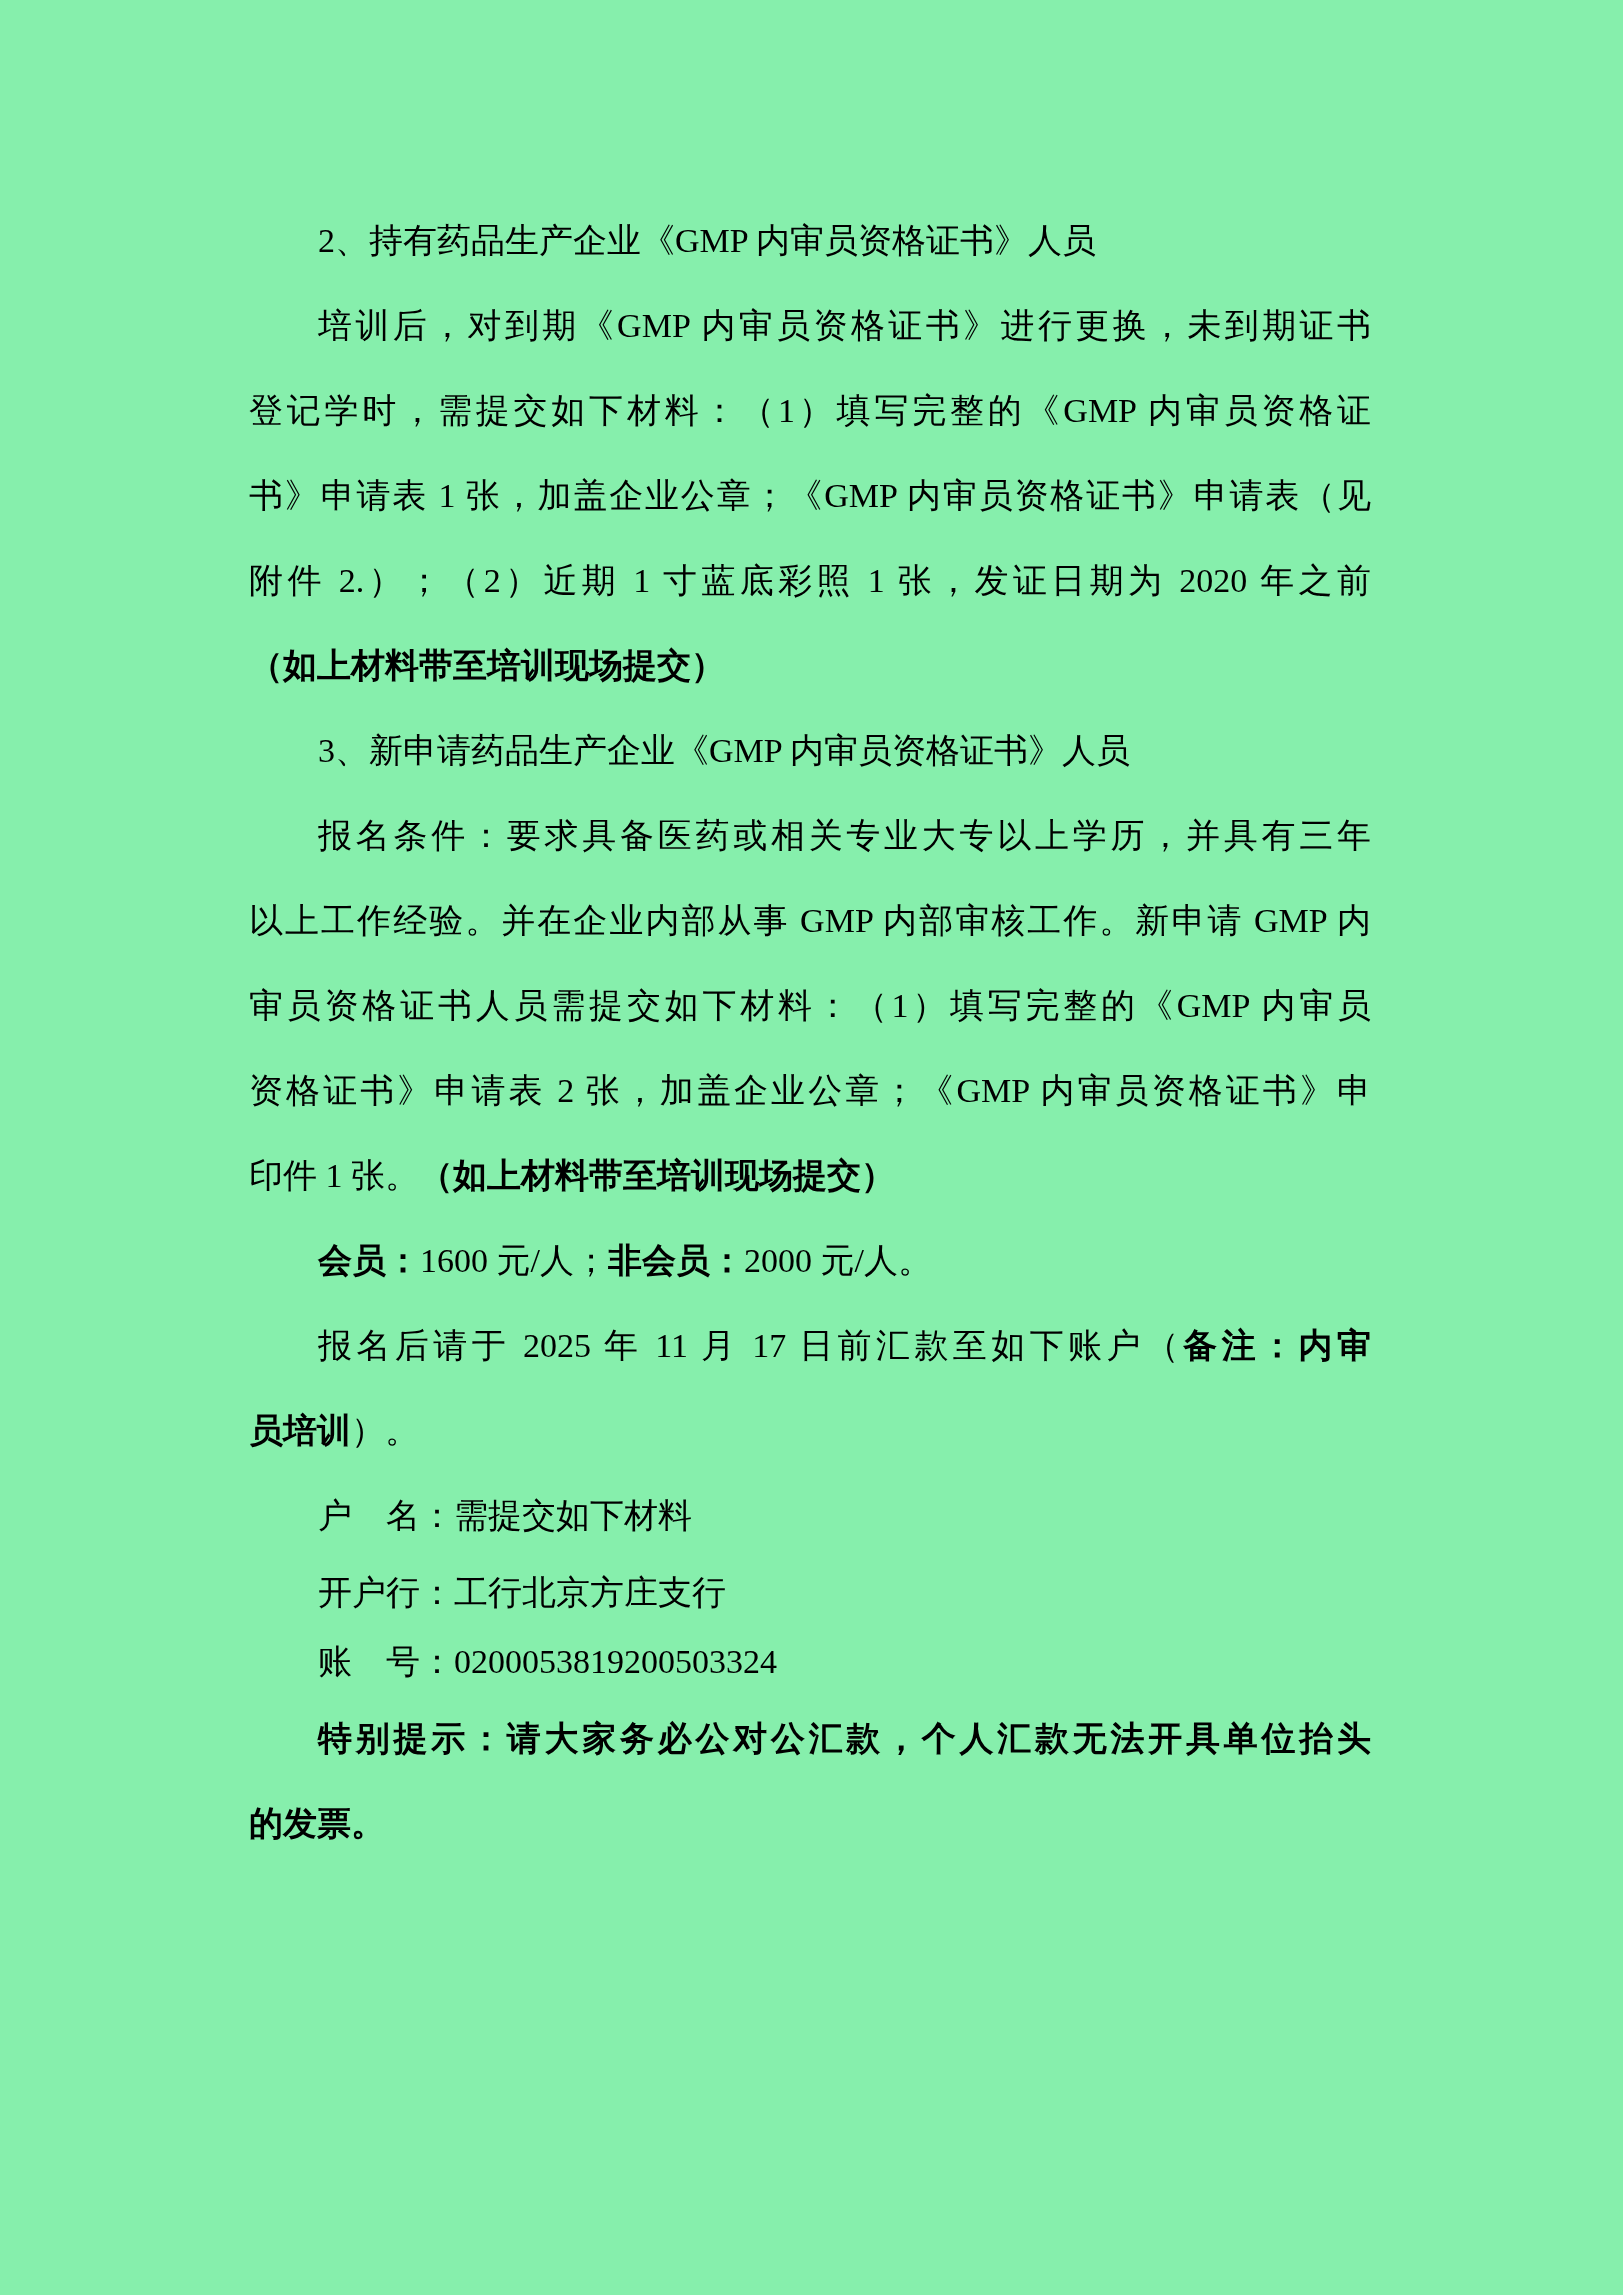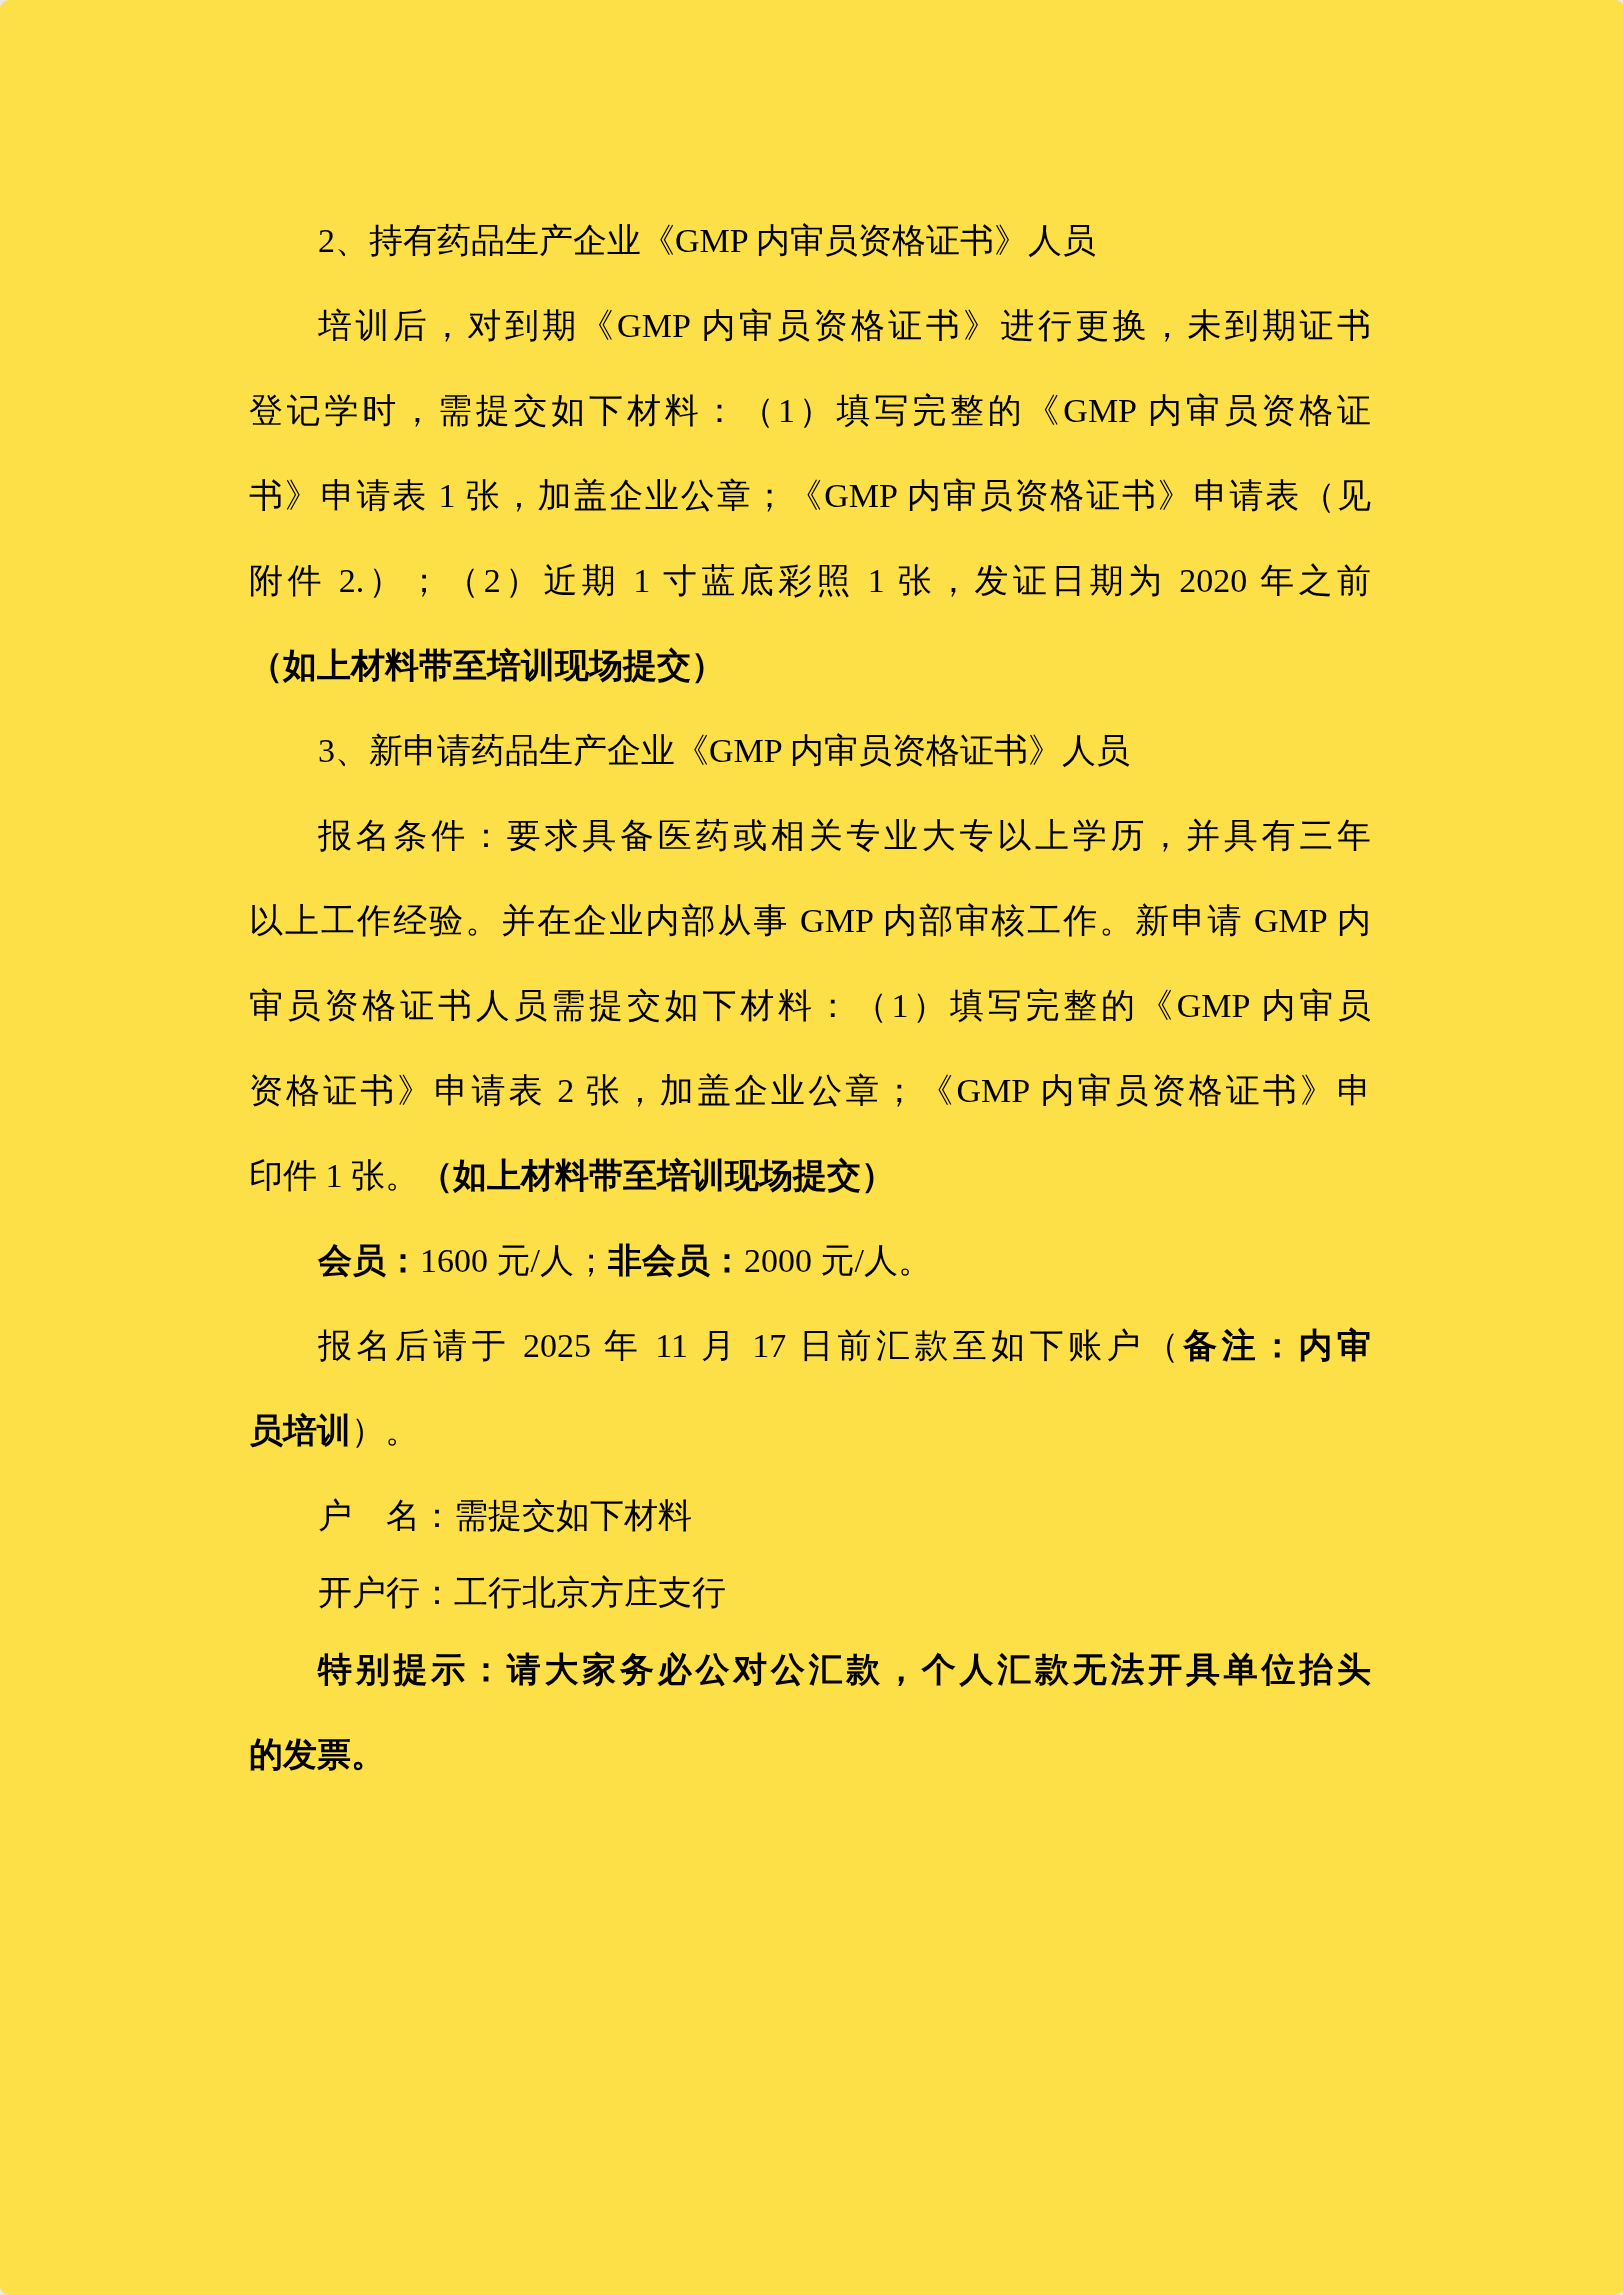"2、持有药品生产企业《GMP 内审员资格证书》人员" .page { background: #fde047 -> #86efac; border-radius: 9px -> none }
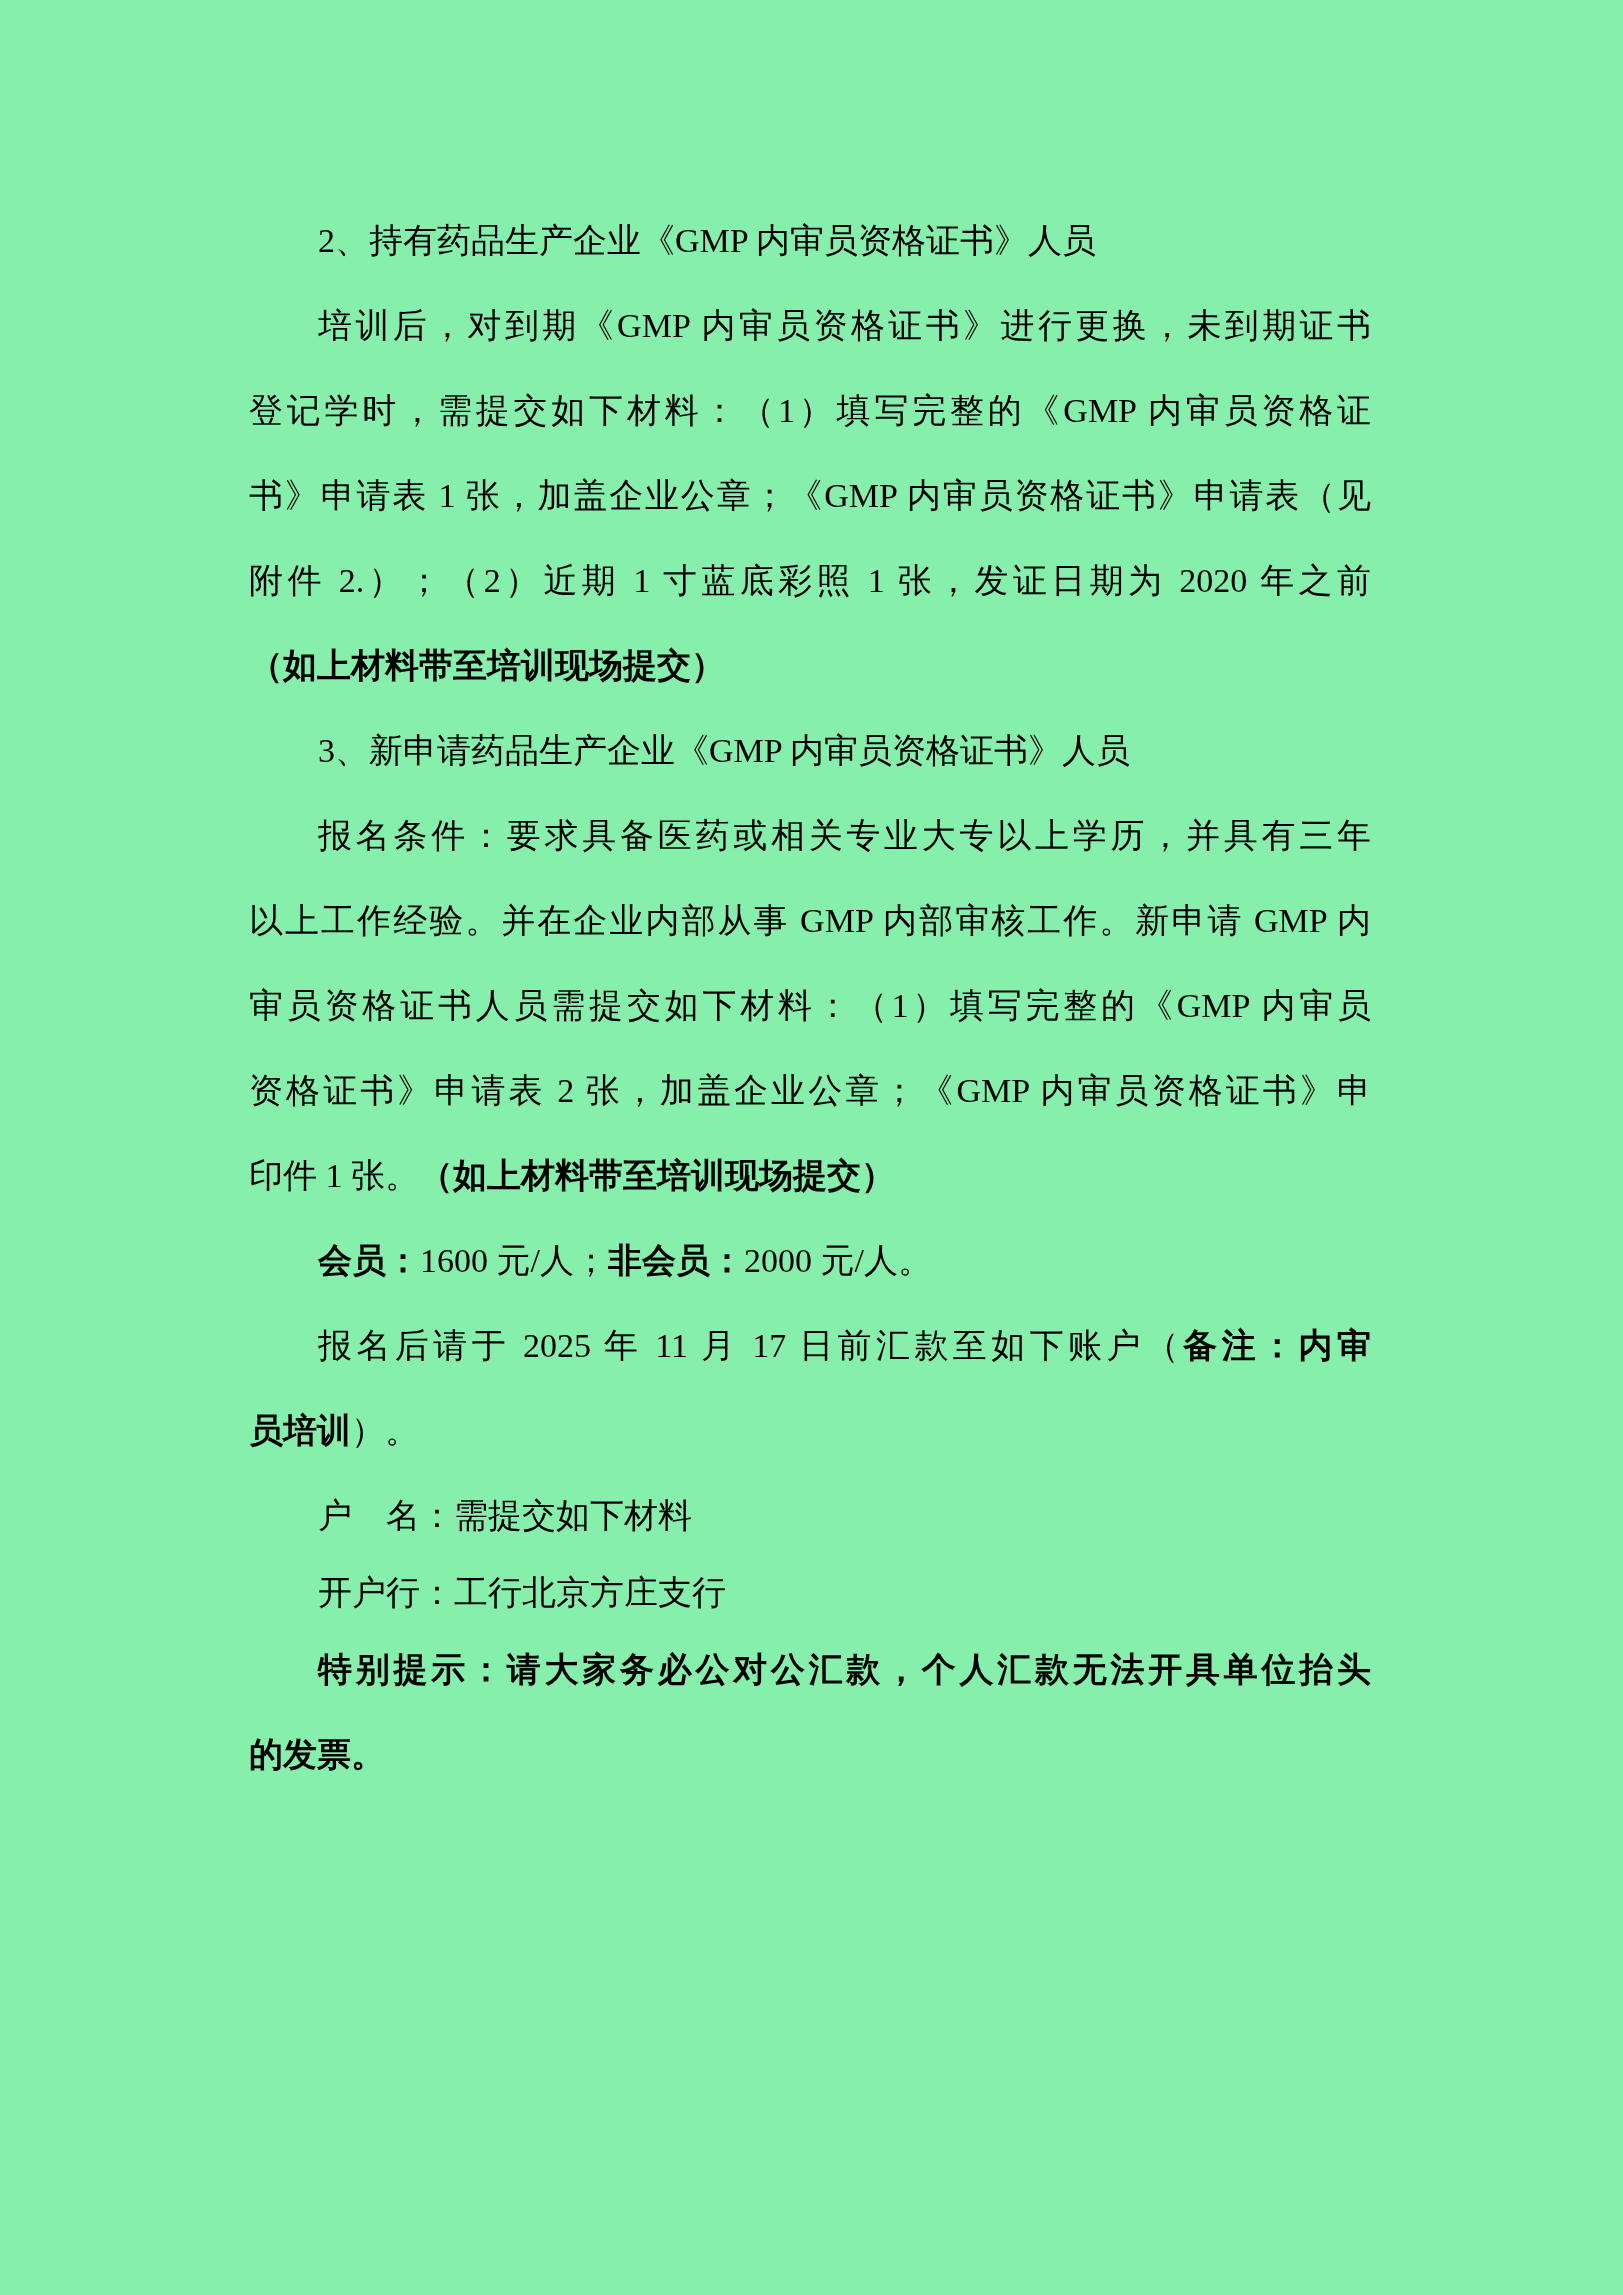"账 号：0200053819200503324" div.line { html: none -> <div><span>账 号：0200053819200503324</span></div> }
